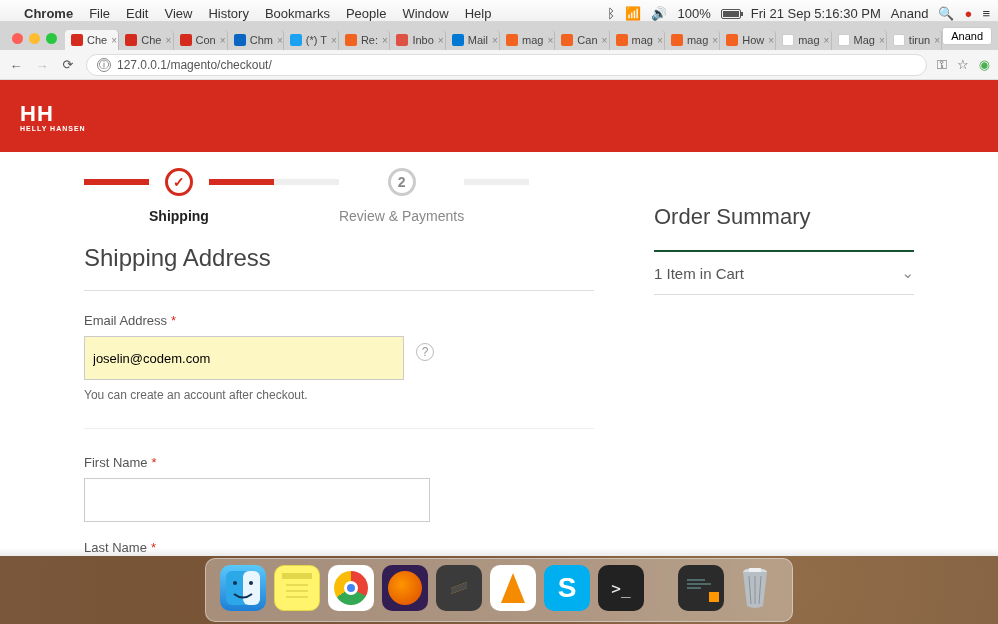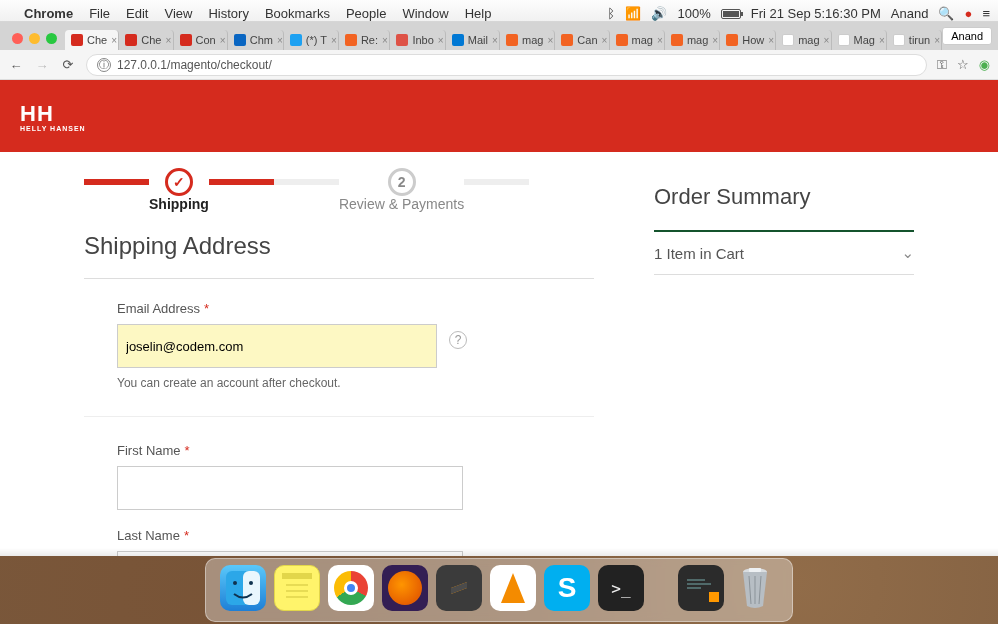"Shipping" .plabel { margin-top: none -> 12px }
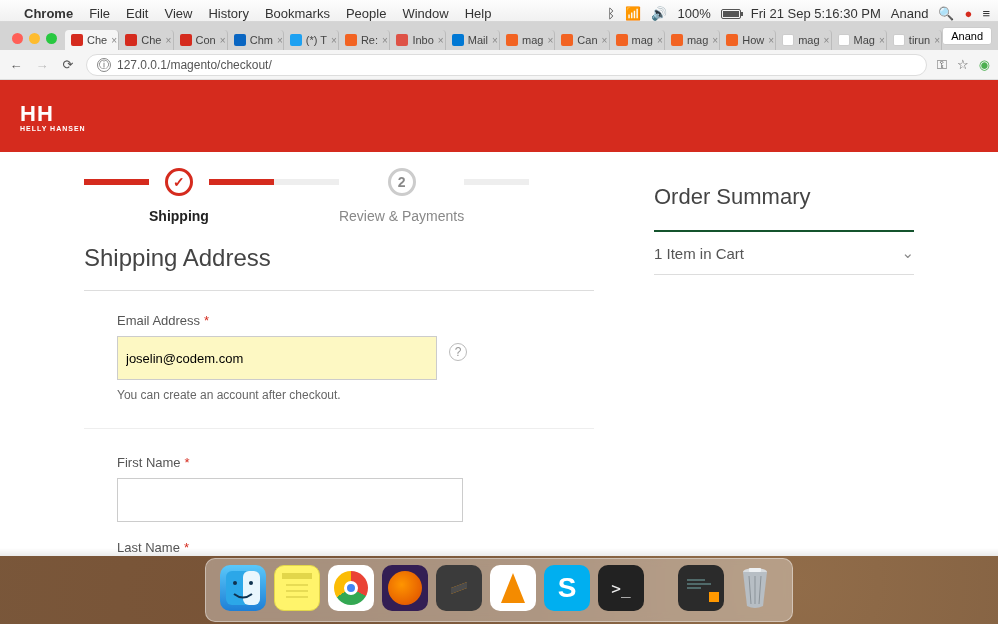"Order Summary" .side-col { padding-top: 32px -> 52px }
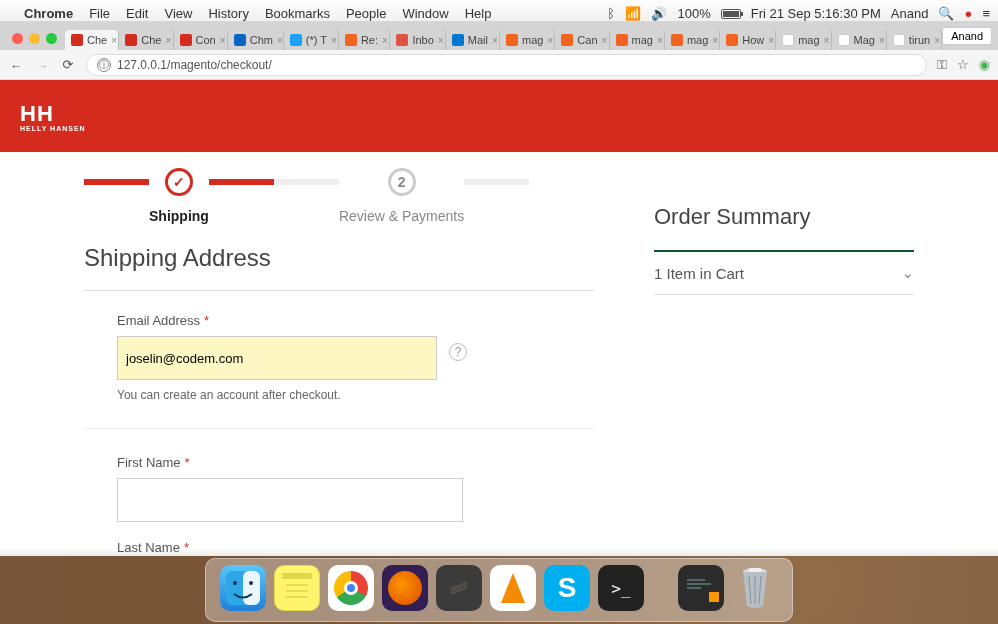"Email Address *" .field { margin-left: 33px -> none }
